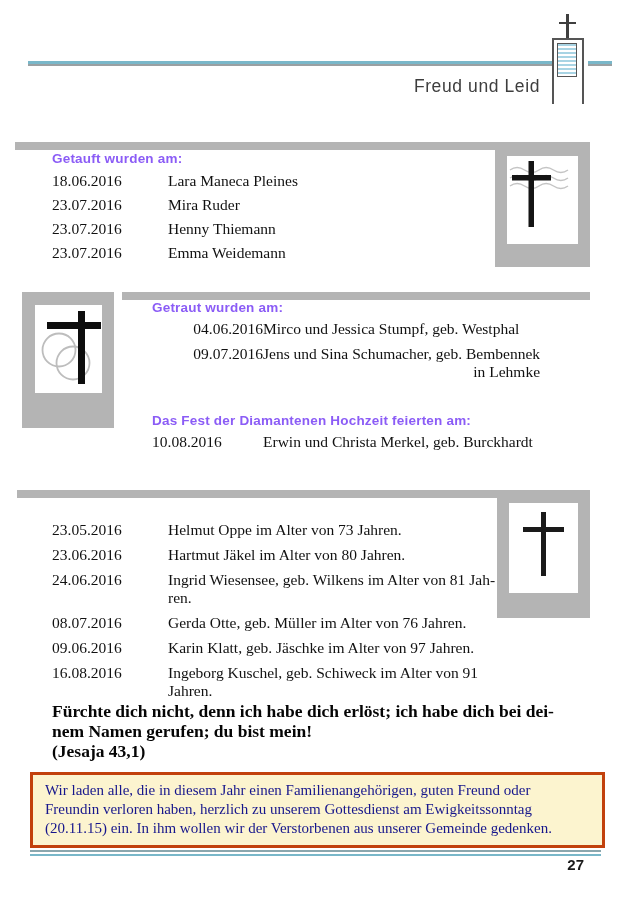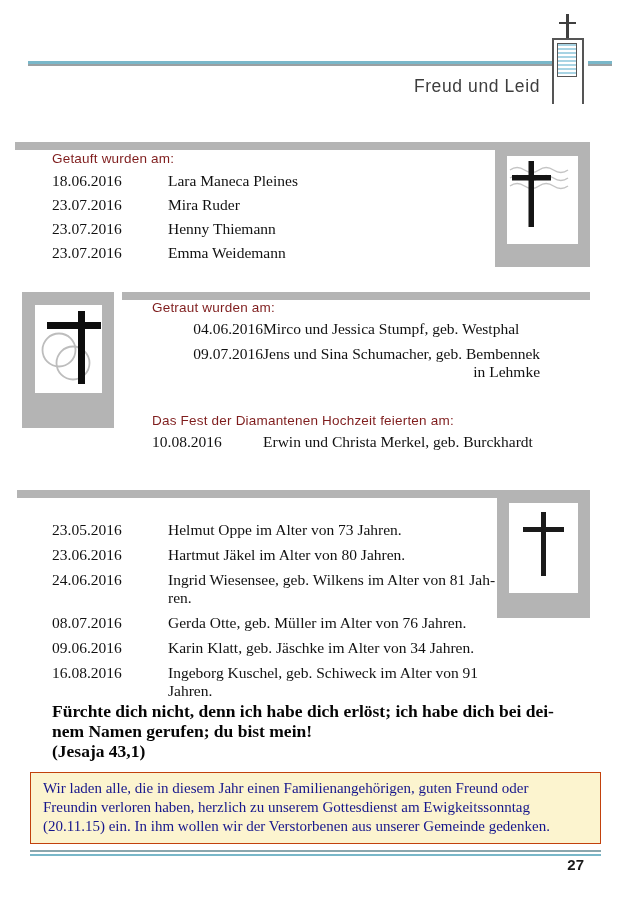"Getauft wurden am:" .sec-title { color: #7f1d1d -> #8b5cf6; font-weight: normal -> bold }
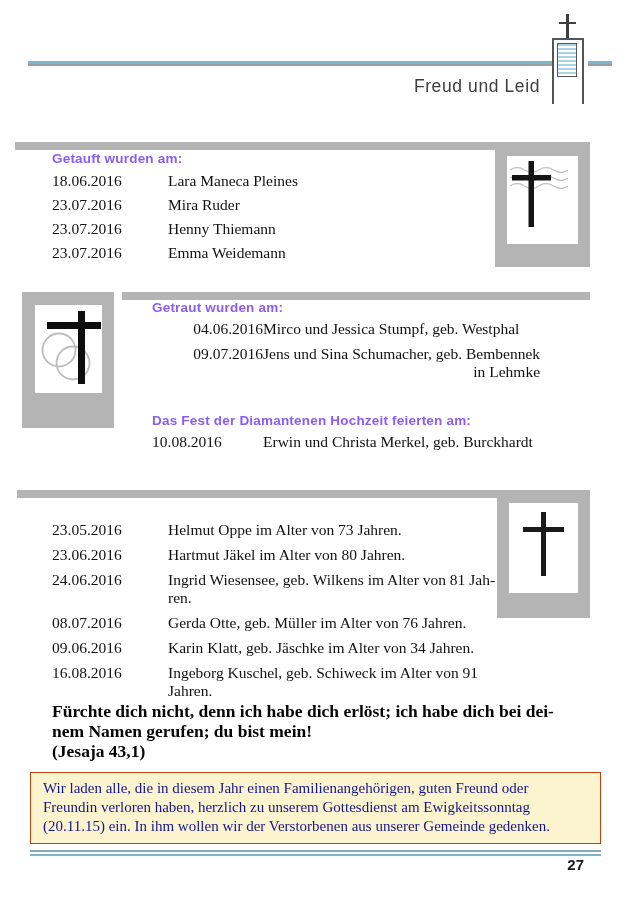"Karin Klatt, geb. Jäschke im" span { text: 34 -> 97 }
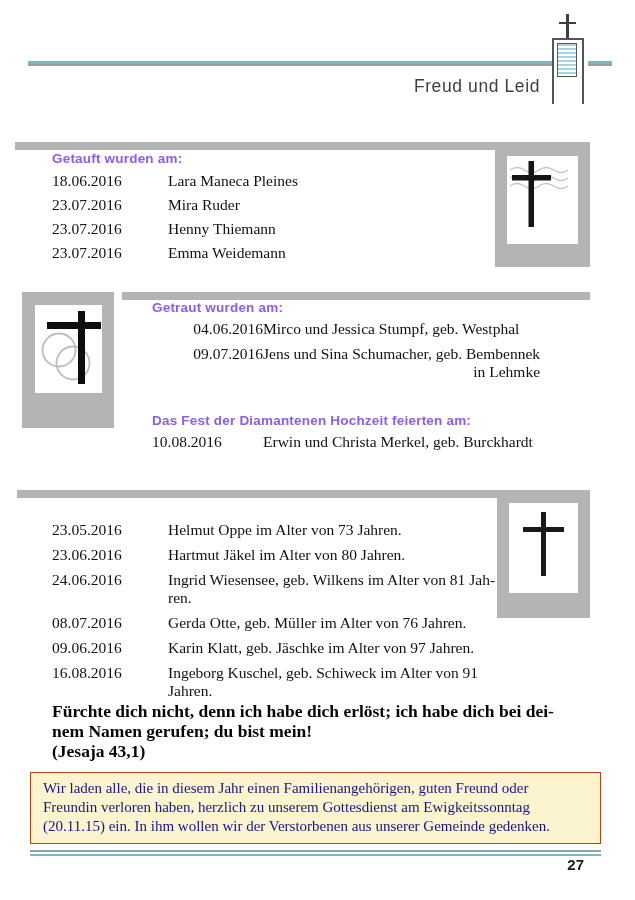"Wir laden alle, die in" .notice { border: 1px solid #c2410c -> 3px solid #c2410c }
